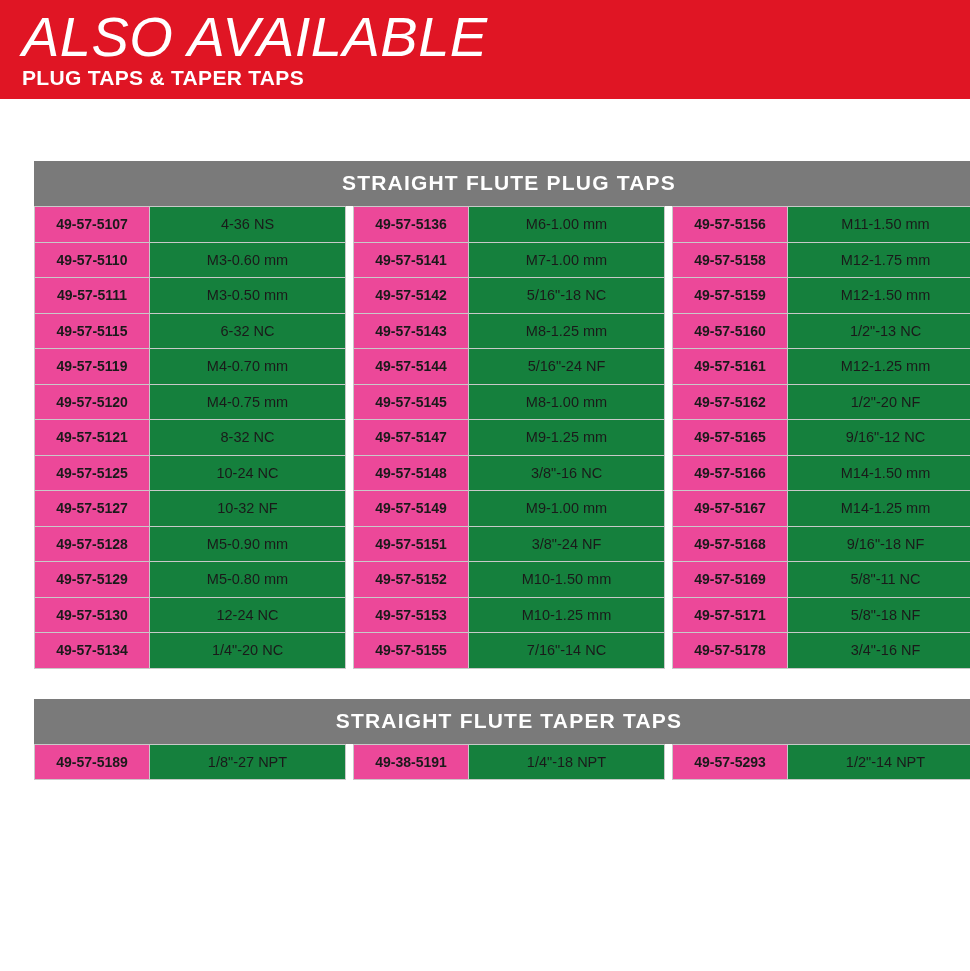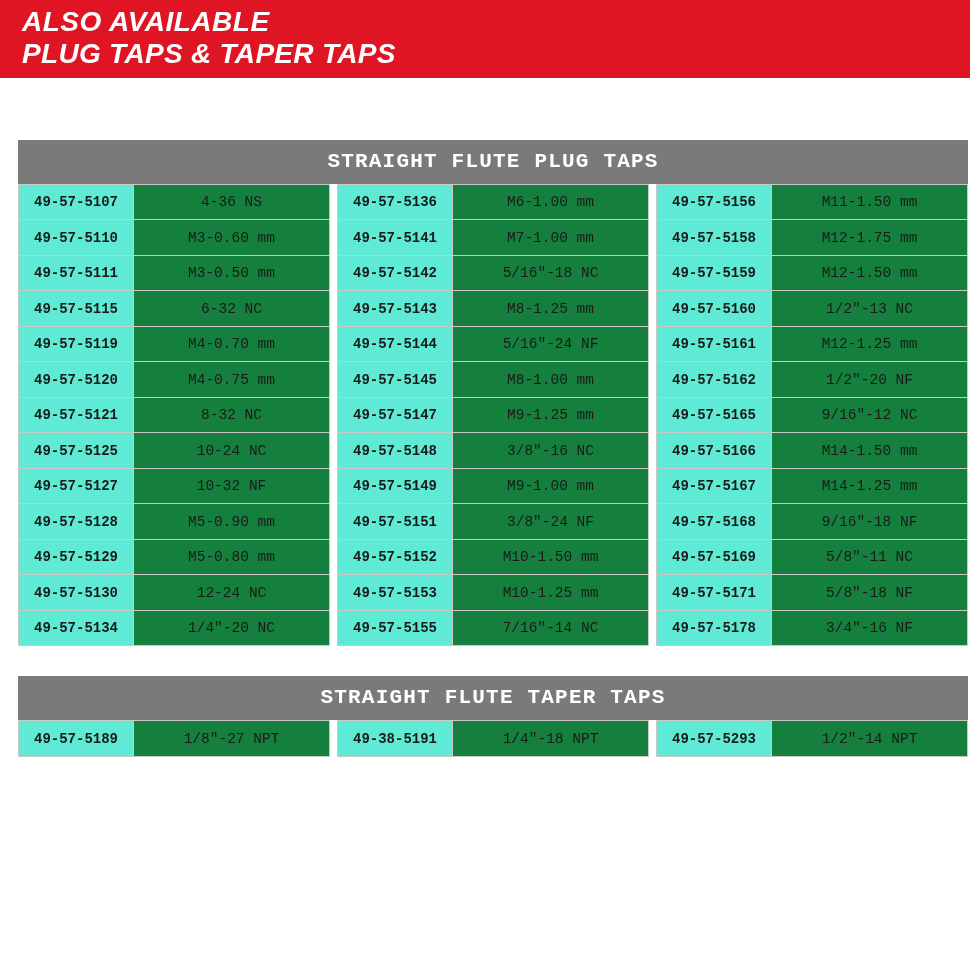"ALSO AVAILABLE" .banner-title { font-size: 28px -> 56px; font-weight: bold -> normal }
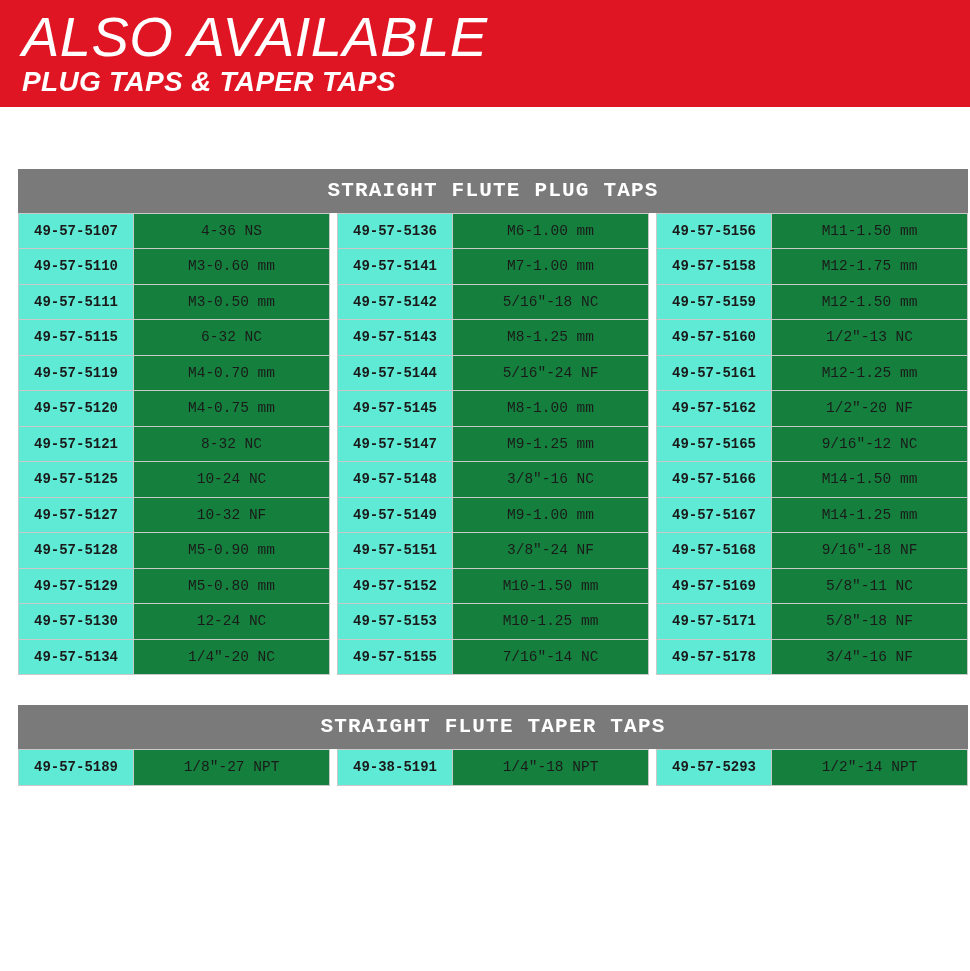"PLUG TAPS & TAPER TAPS" .banner-sub { font-size: 28px -> 21px; font-style: italic -> none }
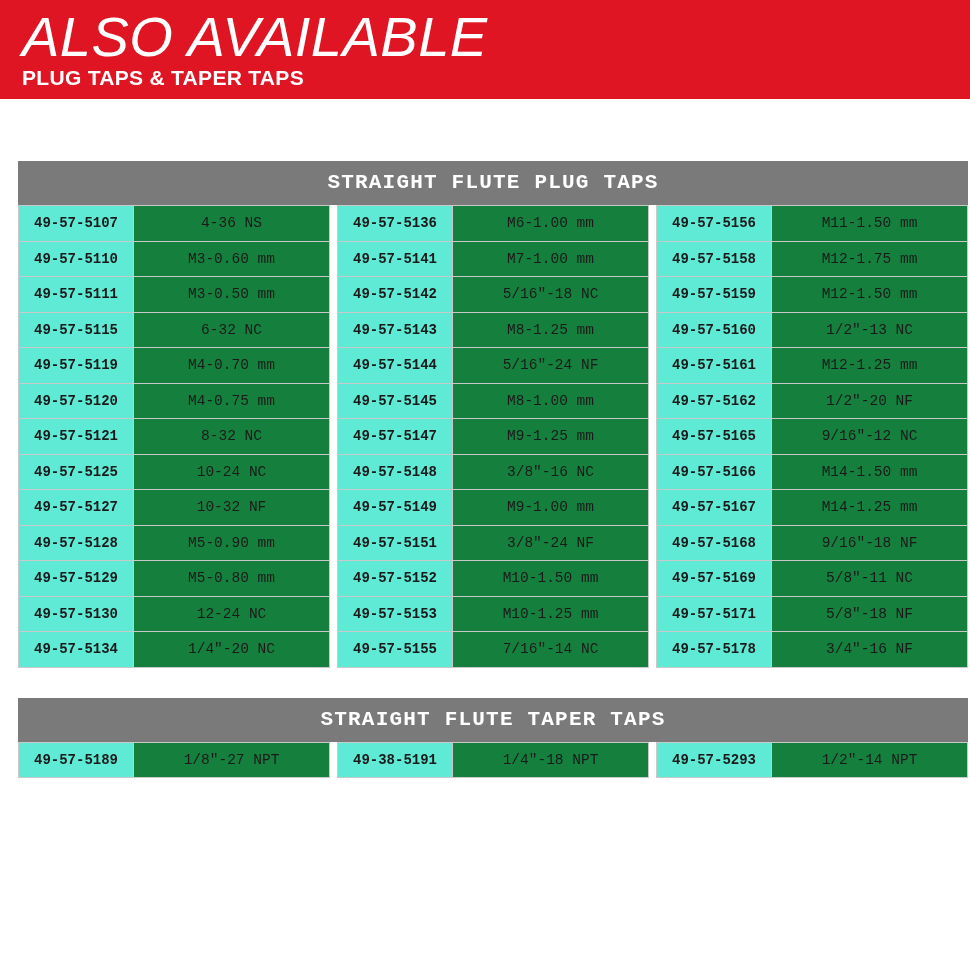"STRAIGHT FLUTE PLUG TAPS" .table-wrap { font-family: Liberation Mono, monospace -> none; margin: 0 18px -> 0 34px }
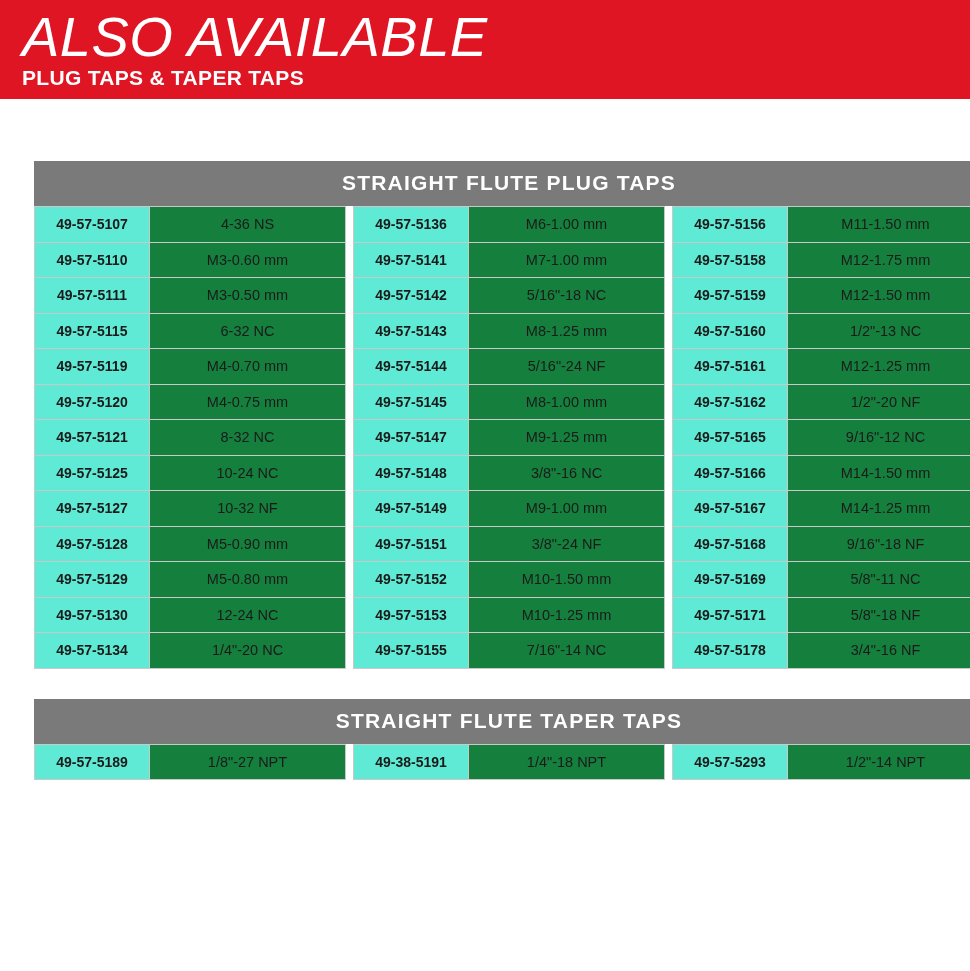"49-57-5107" table.taps td.sku { background: #5eead4 -> #ec4899 }
